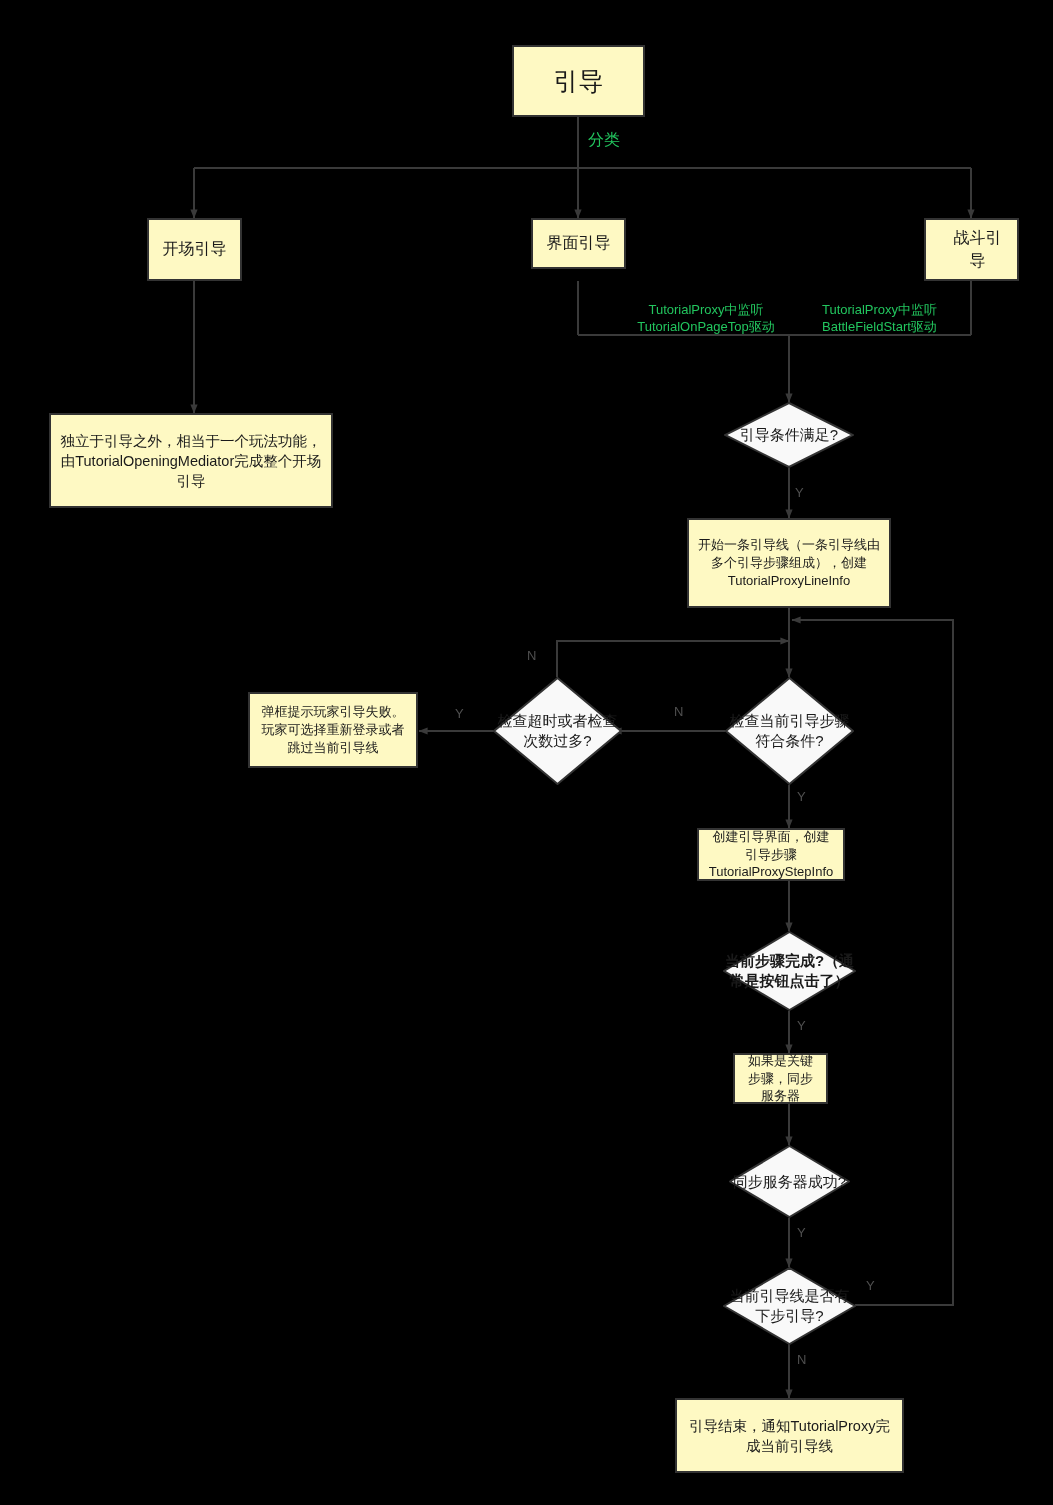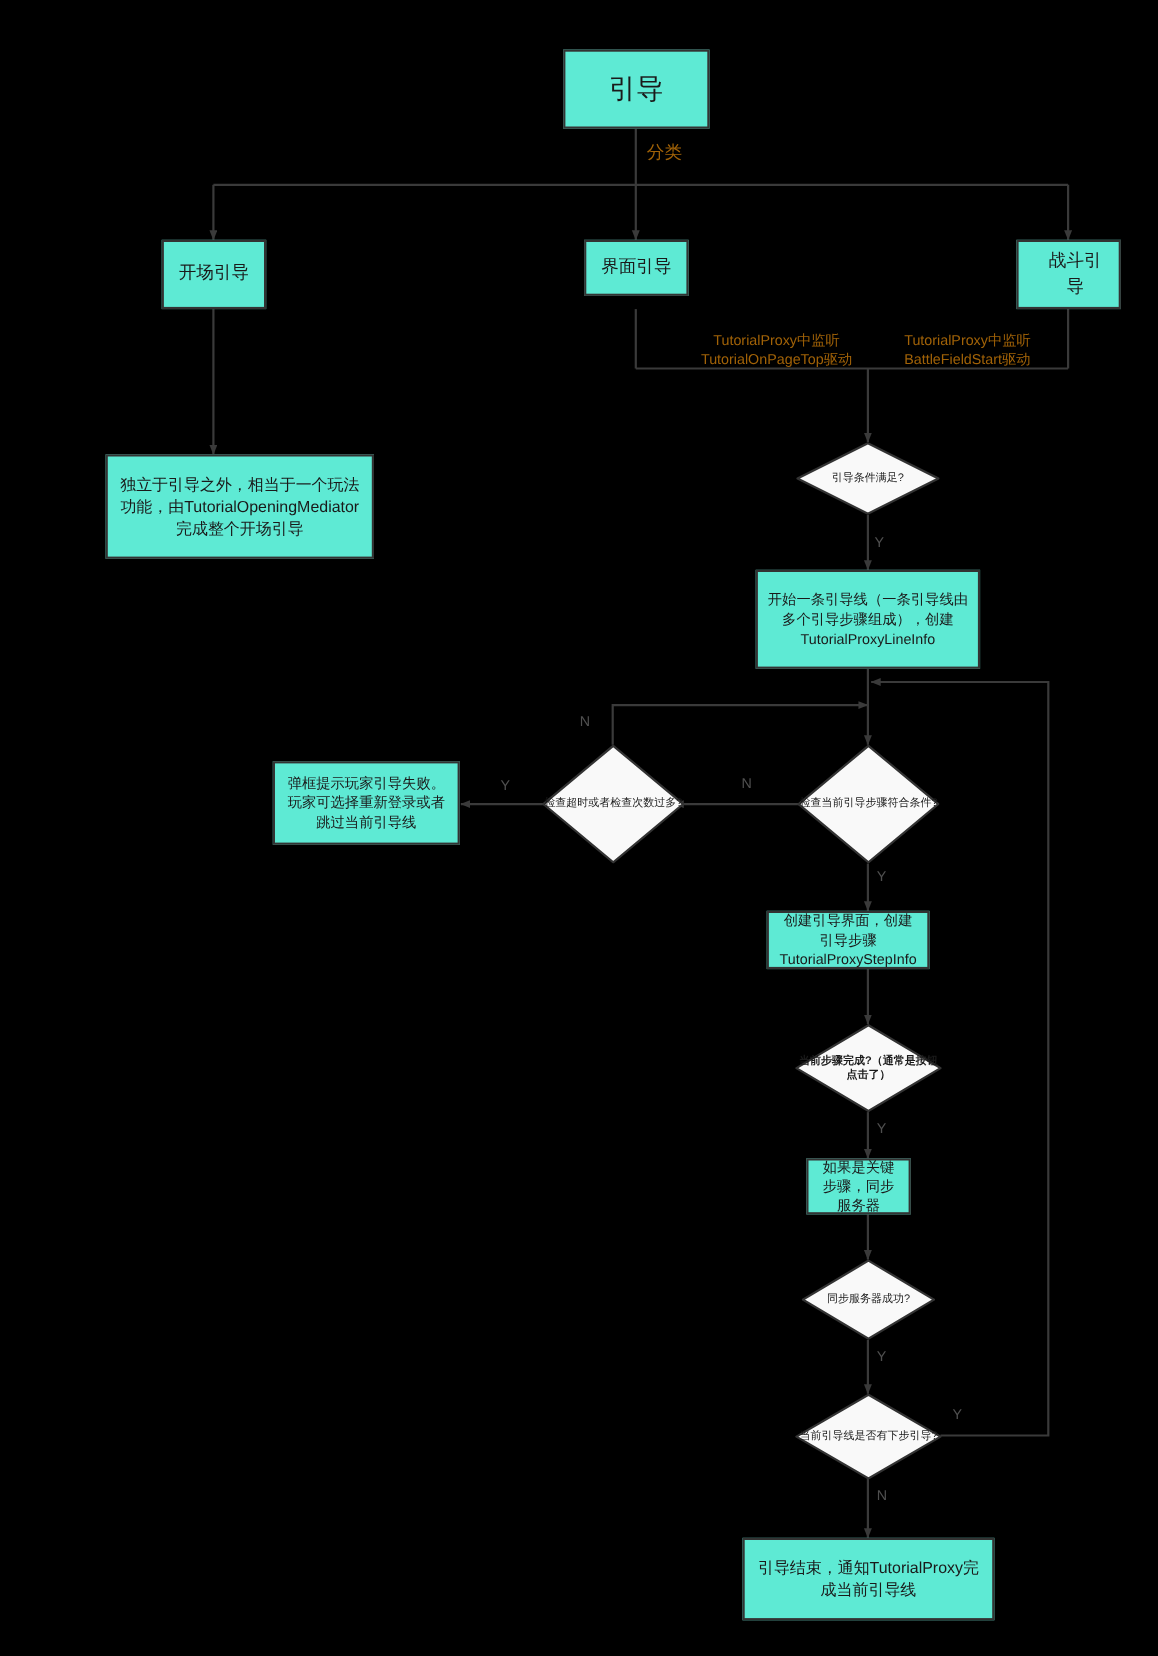"引导" .box { background: #5eead4 -> #fef9c3 }
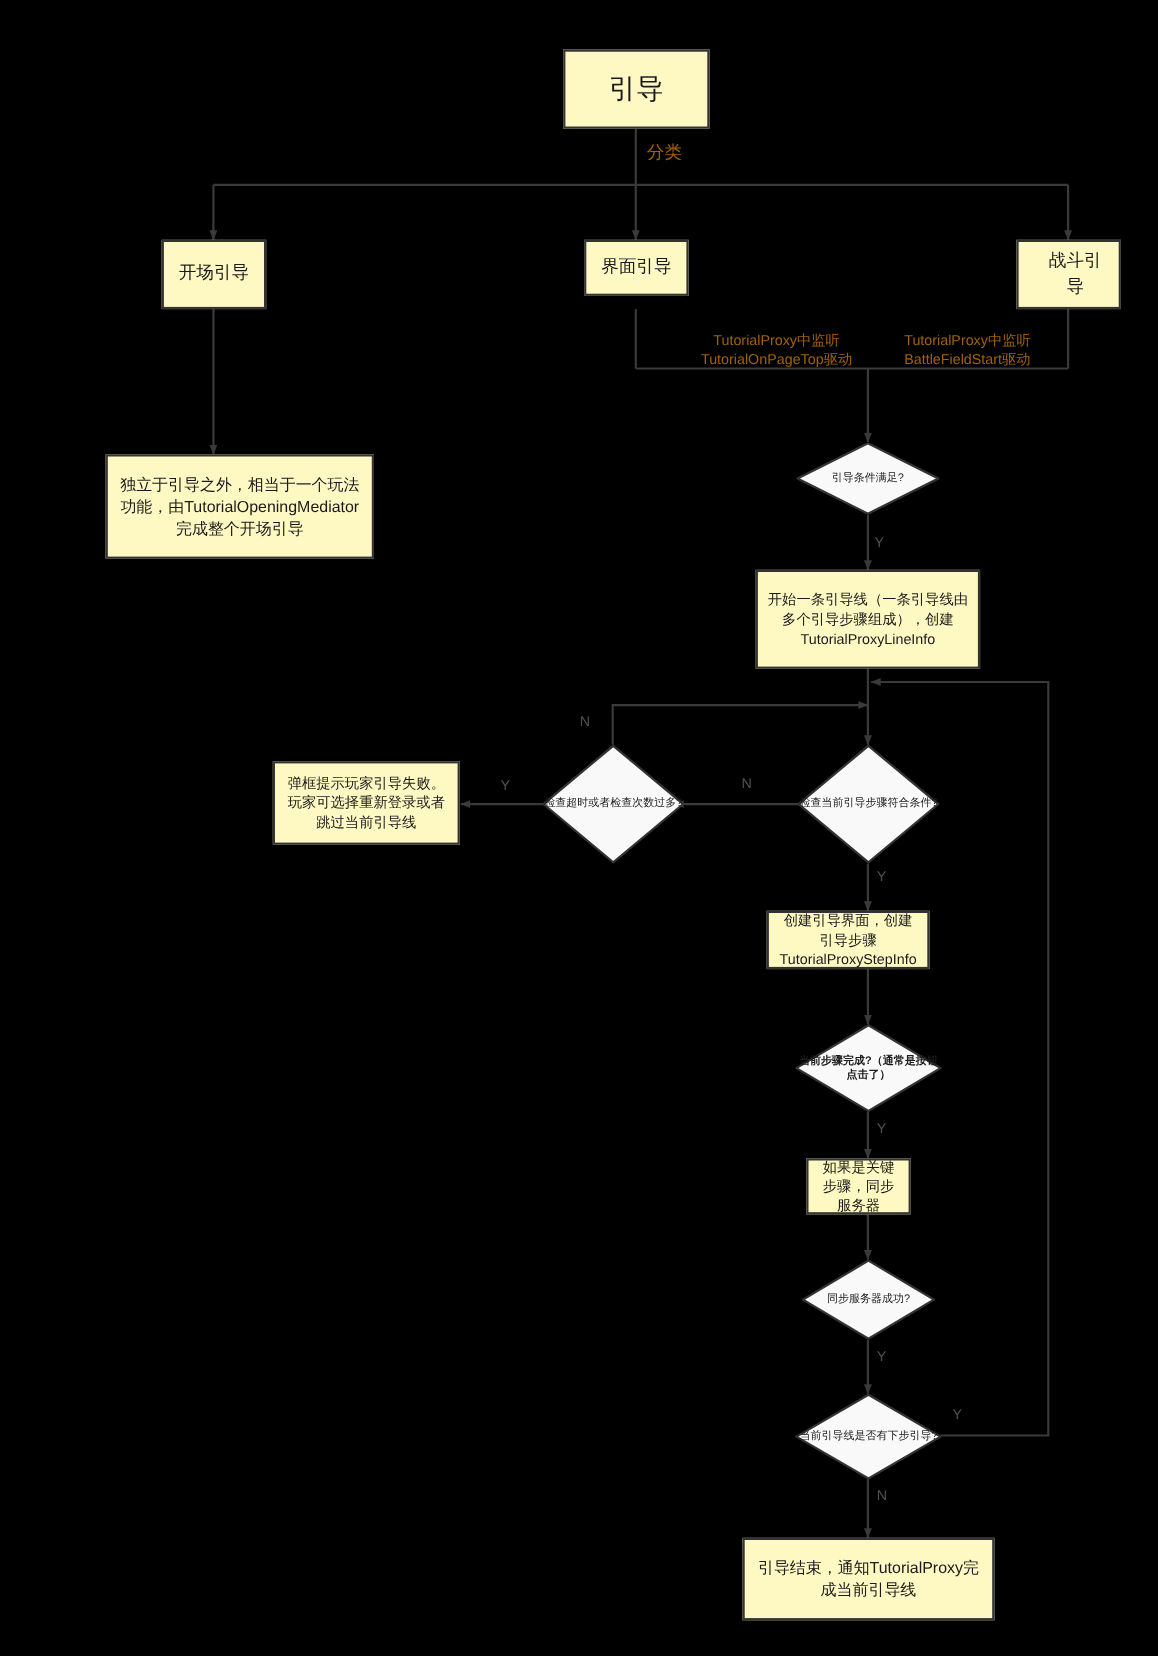"分类" .elabel { color: #a16207 -> #22c55e }
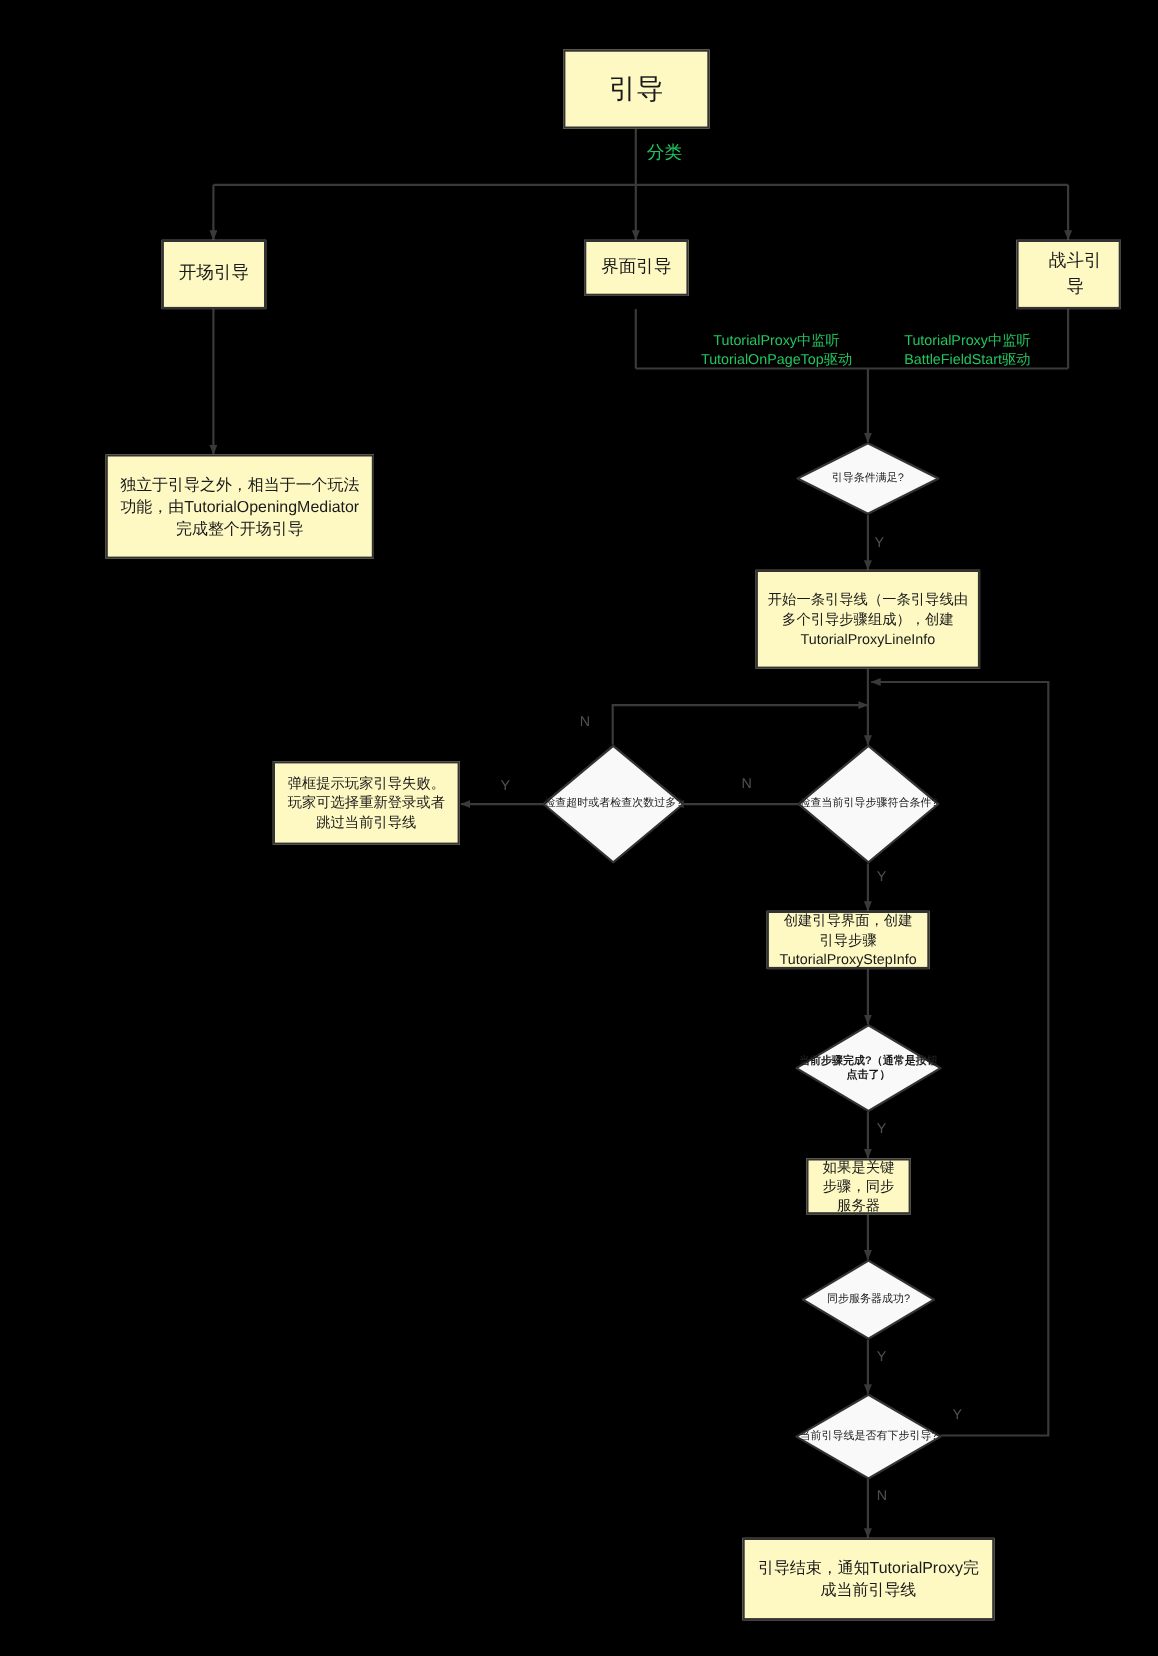"独立于引导之外，相当于一个玩法功能，由TutorialOpeningMediat" div.node { margin-left: 47px -> none; width: 244px -> 284px }
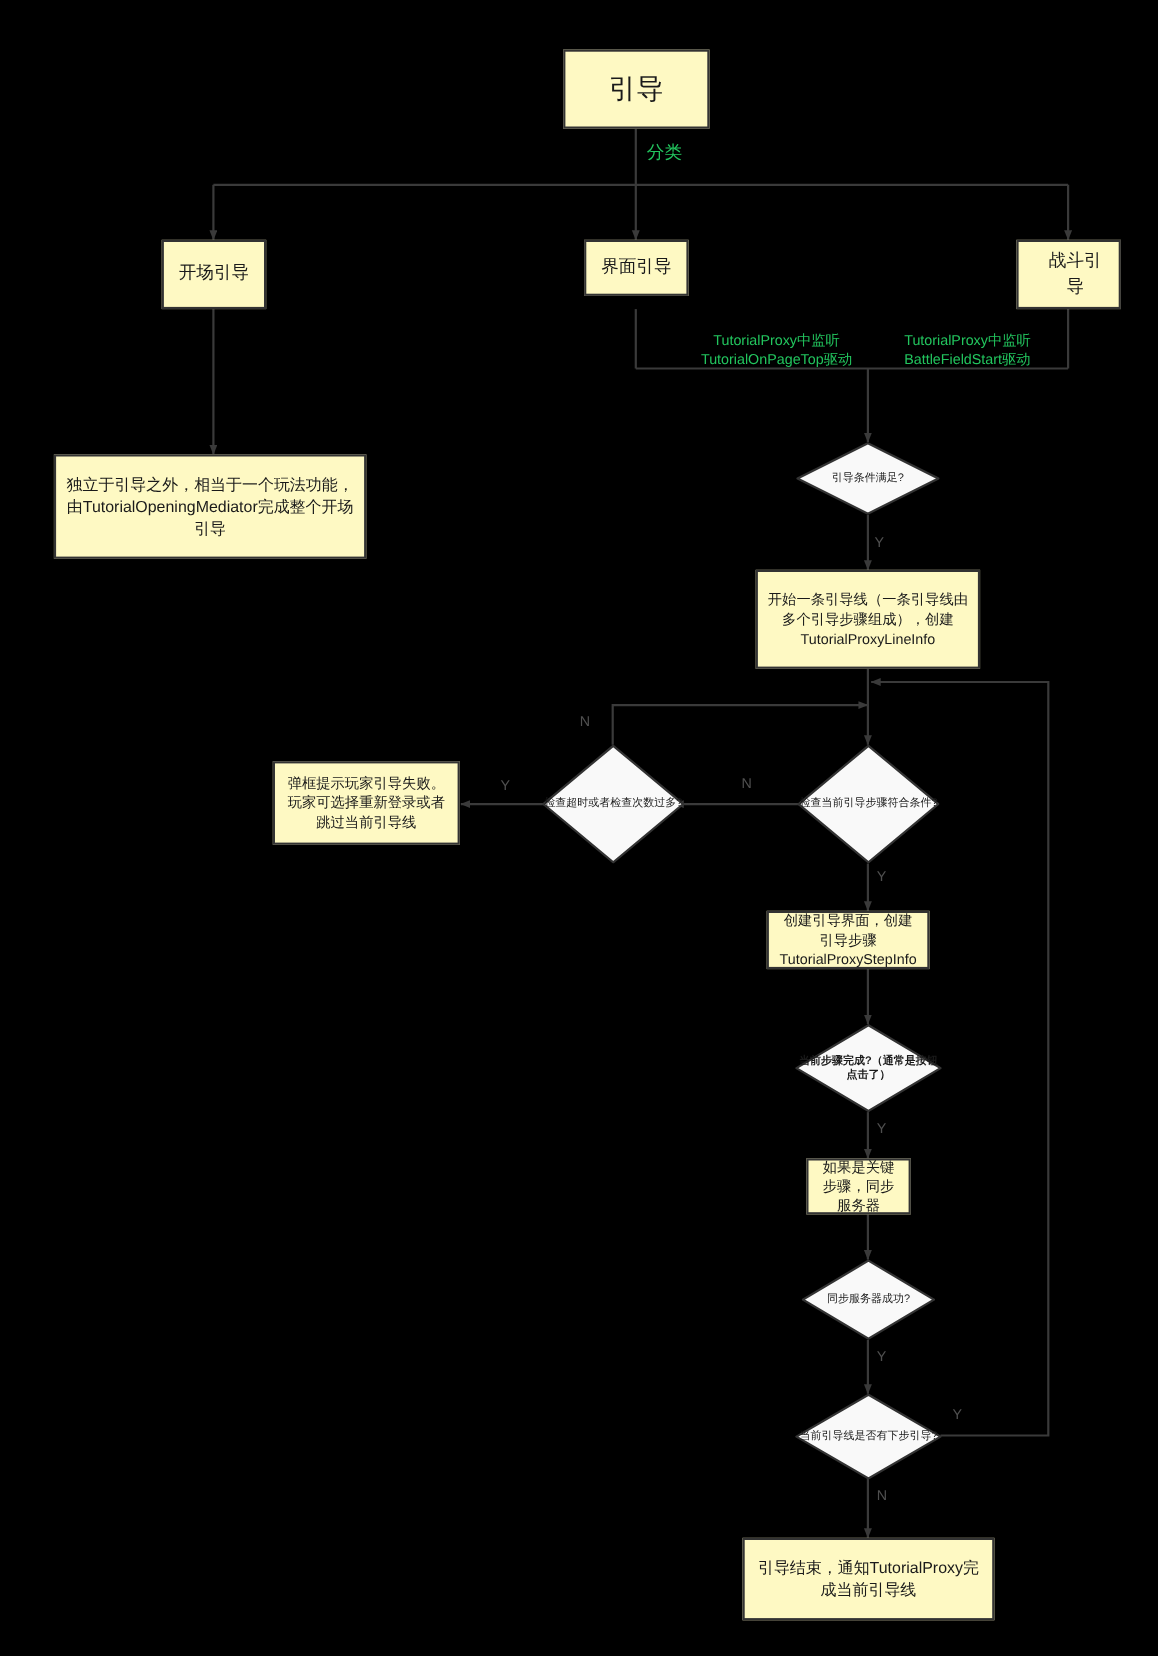"引导条件满足?" .t-dia { font-size: 10px -> 15px }
